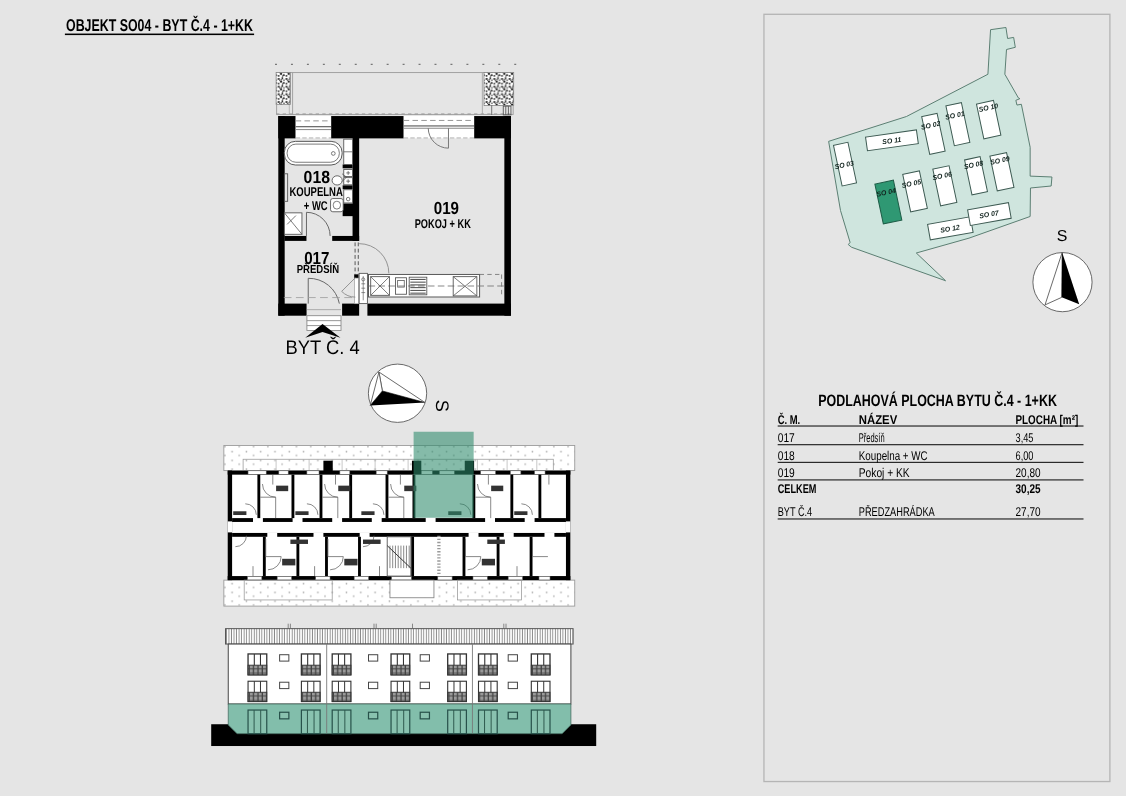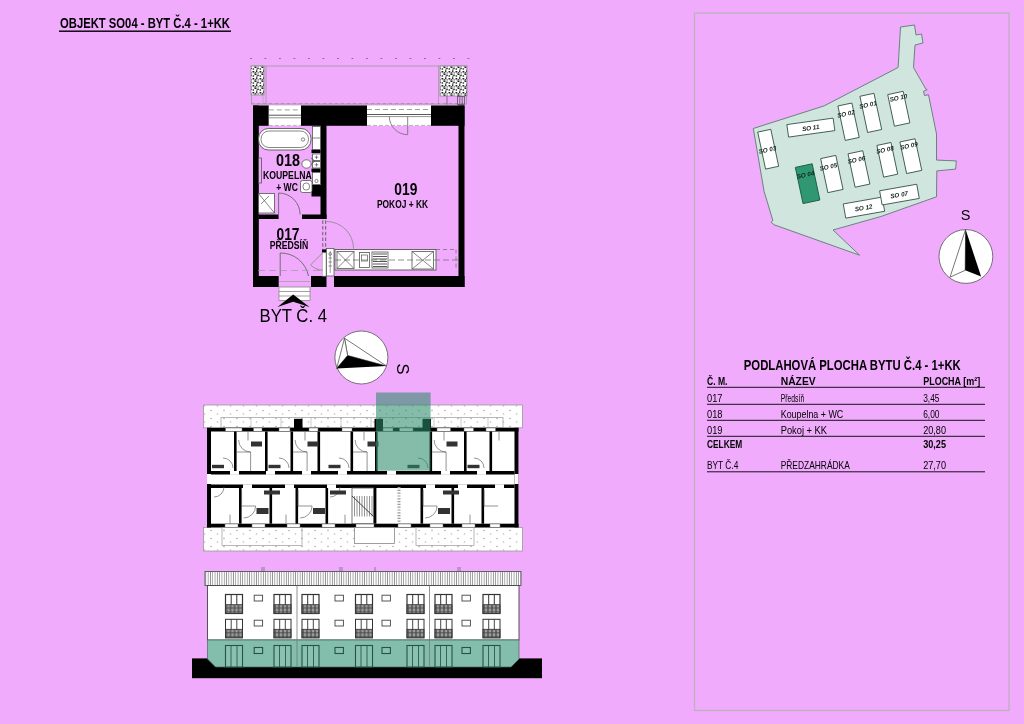"OBJEKT SO04 - BYT Č.4" #page { background: #f0abfc -> #e5e5e5 }
